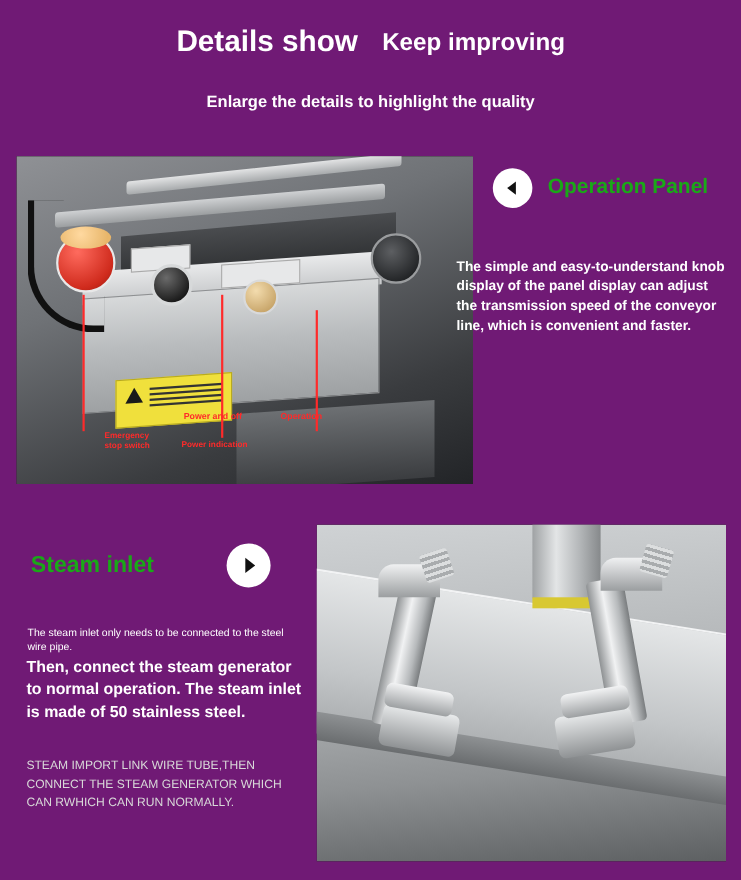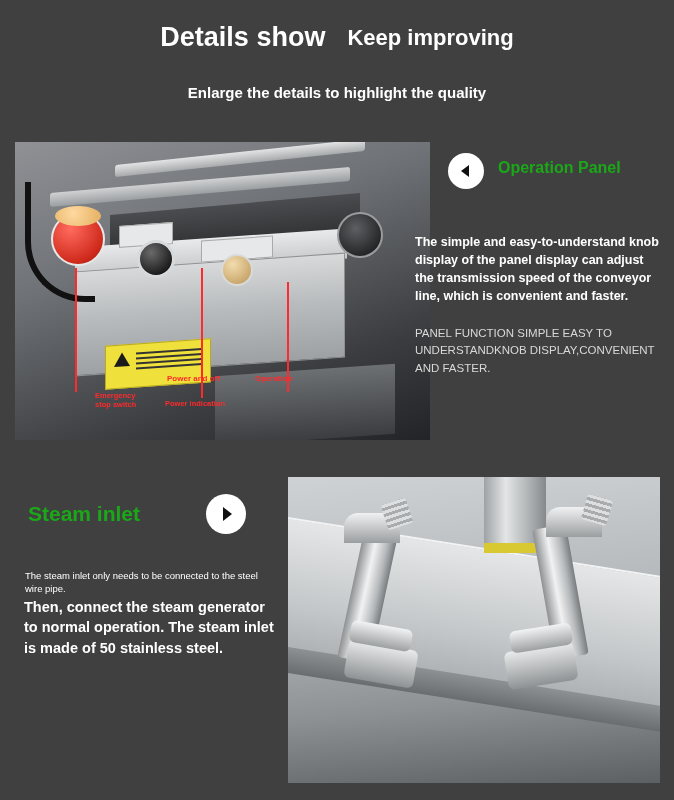"Details show Keep improving" .page { background: #404040 -> #701a75 }
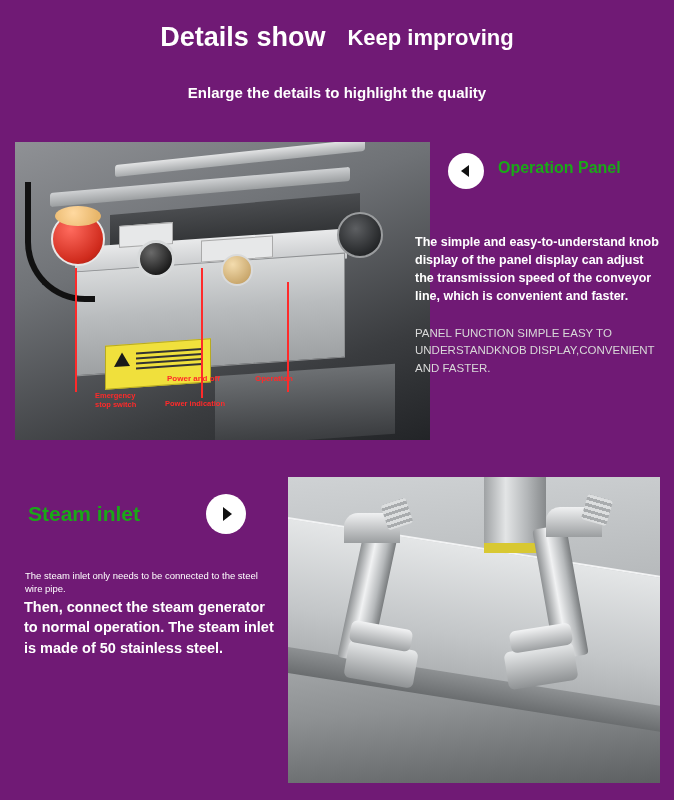"Operation Panel" .panel-title { font-size: 16px -> 19px }
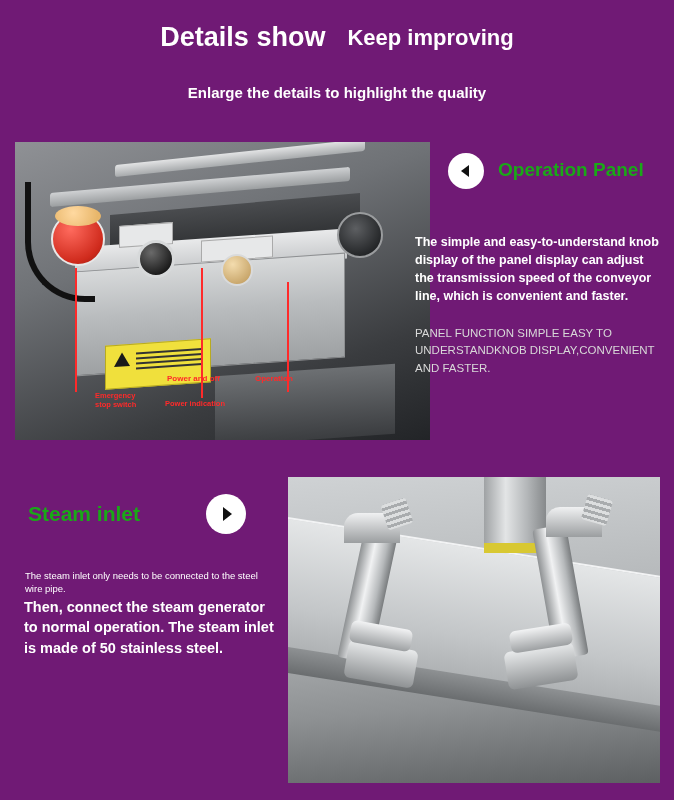"PANEL FUNCTION SIMPLE EASY TO" div.panel-desc2 { html: <div>PANEL FUNCTION SIMPLE EASY TO UNDERSTANDKNOB DISPLAY,CONVENIENT AND FASTER.</div> -> none }
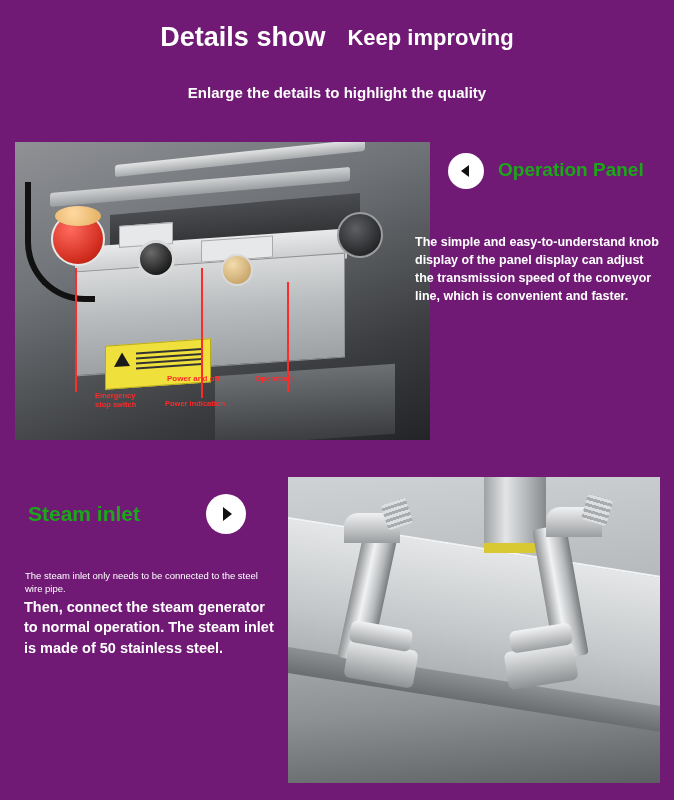"STEAM IMPORT LINK WIRE TUBE,THEN" div.steam-caps { html: none -> <div>STEAM IMPORT LINK WIRE TUBE,THEN CONNECT THE STEAM GENERATOR WHICH CAN RWHICH CAN RUN NORMALLY.</div> }
